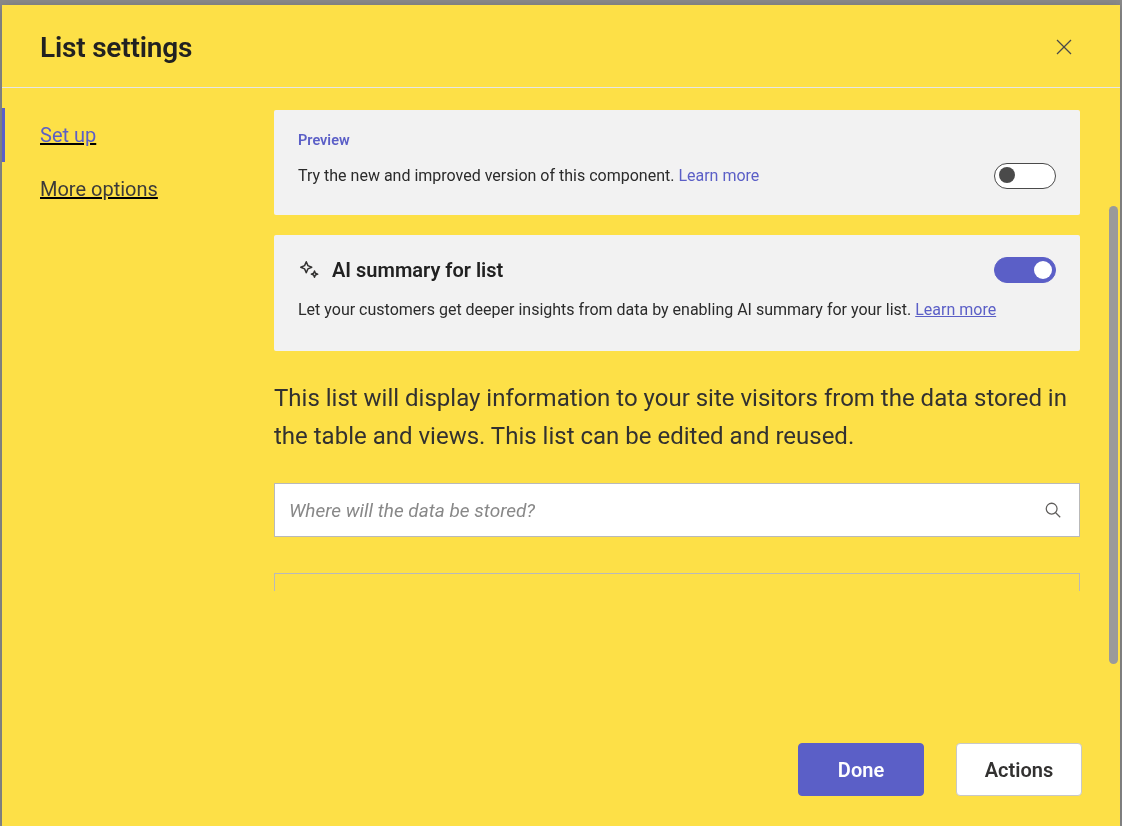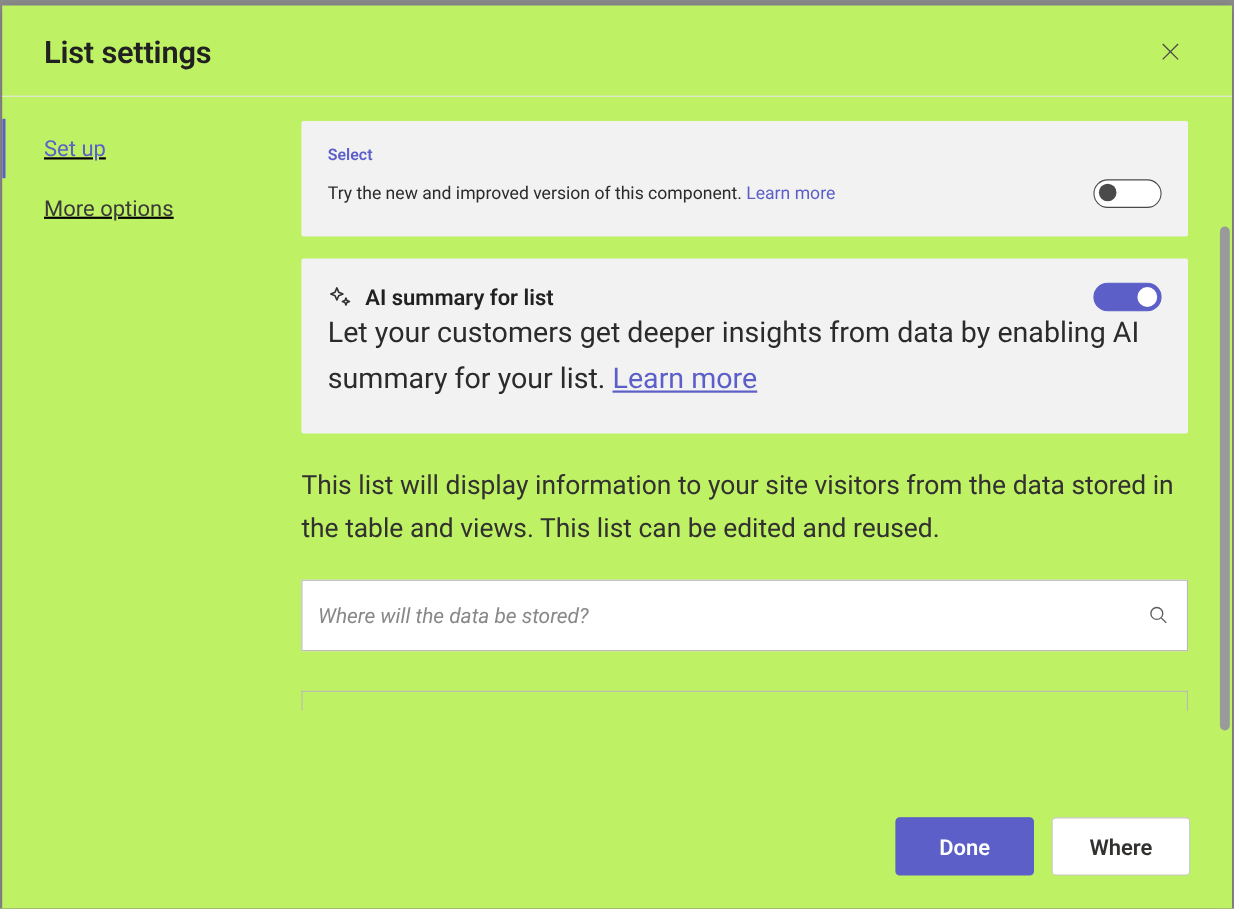"List settings" .dialog { background: #bef264 -> #fde047 }
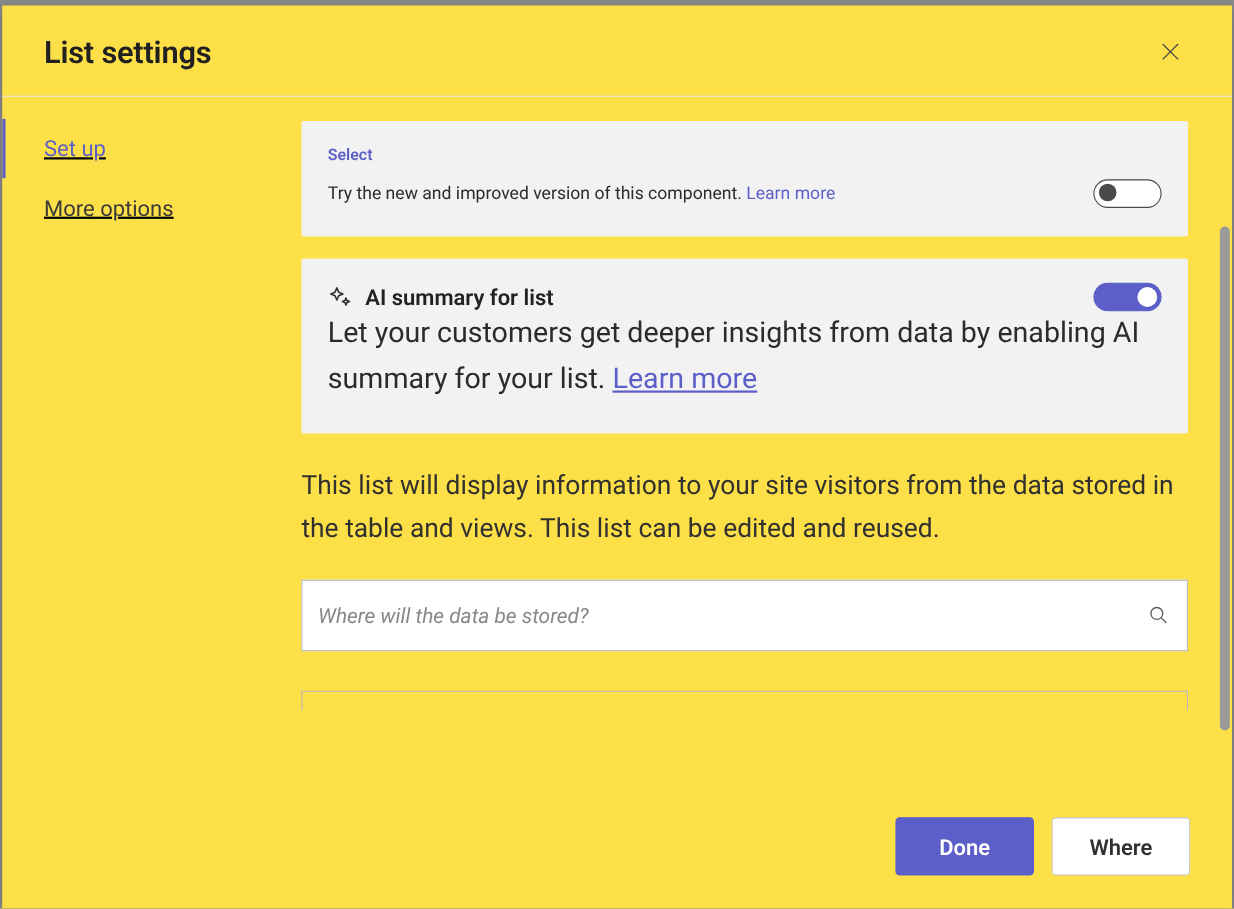"Select" div.banner-label { text: Select -> Preview }
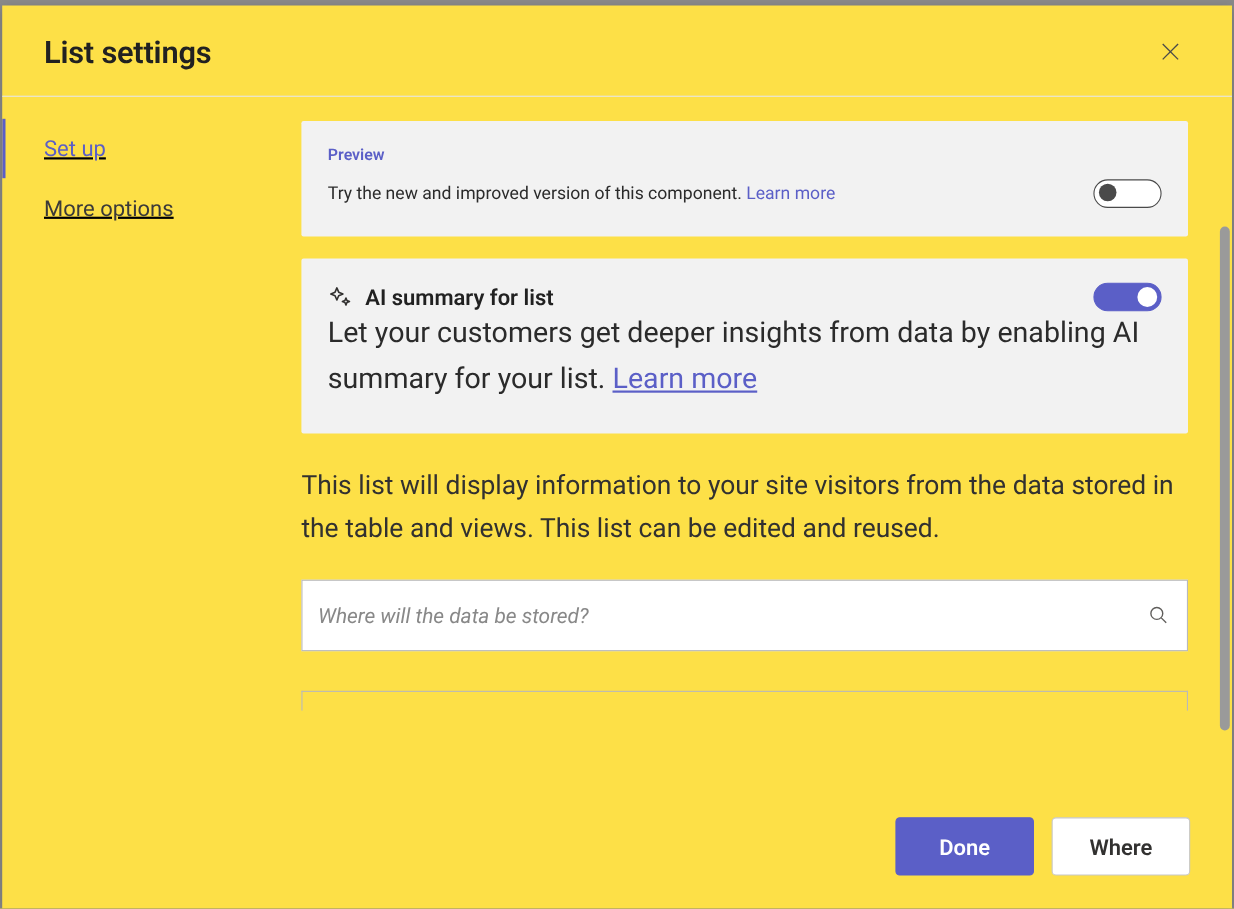"AI summary for list" .ai-header { margin-bottom: none -> 14px }
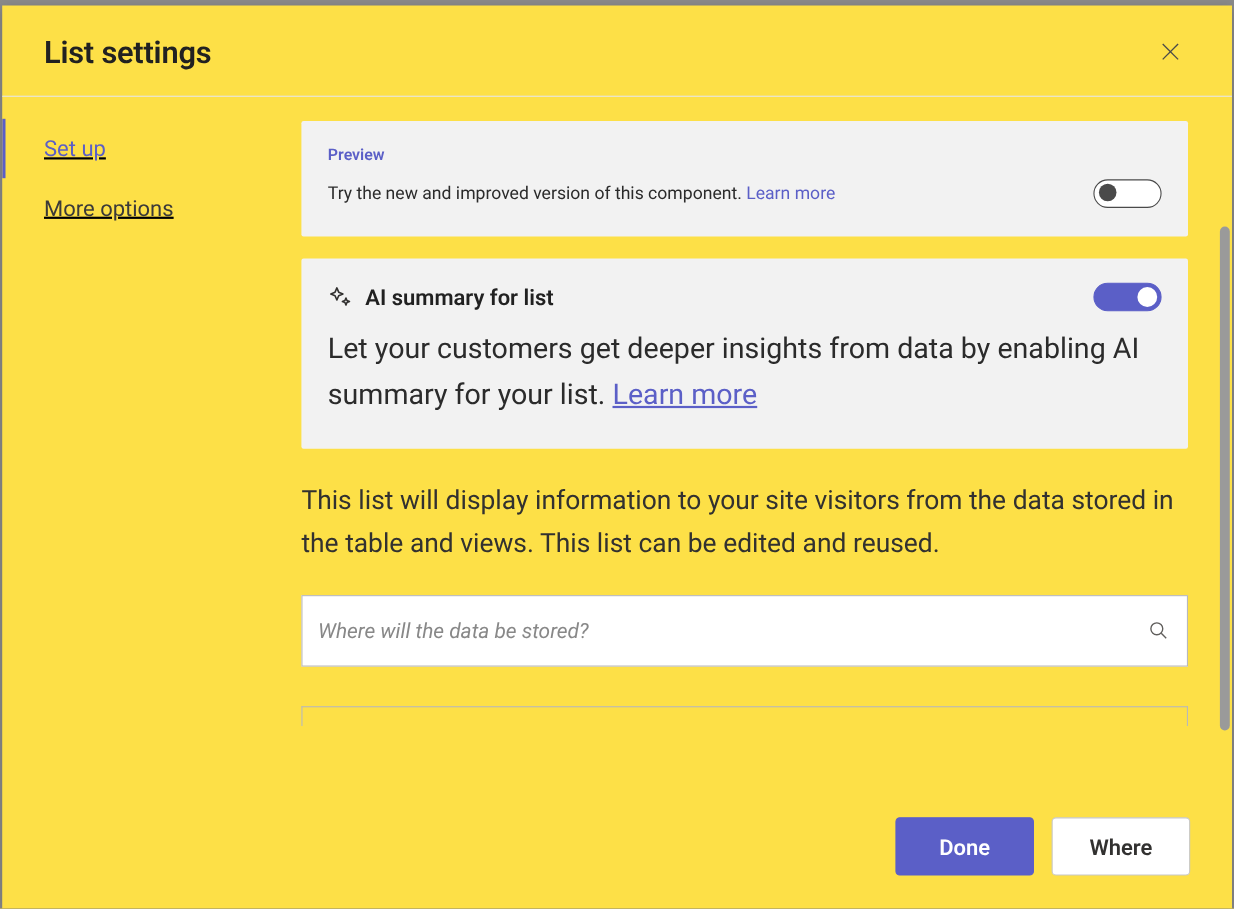"Let your customers get deeper" .ai-desc { font-size: 26px -> 16px }
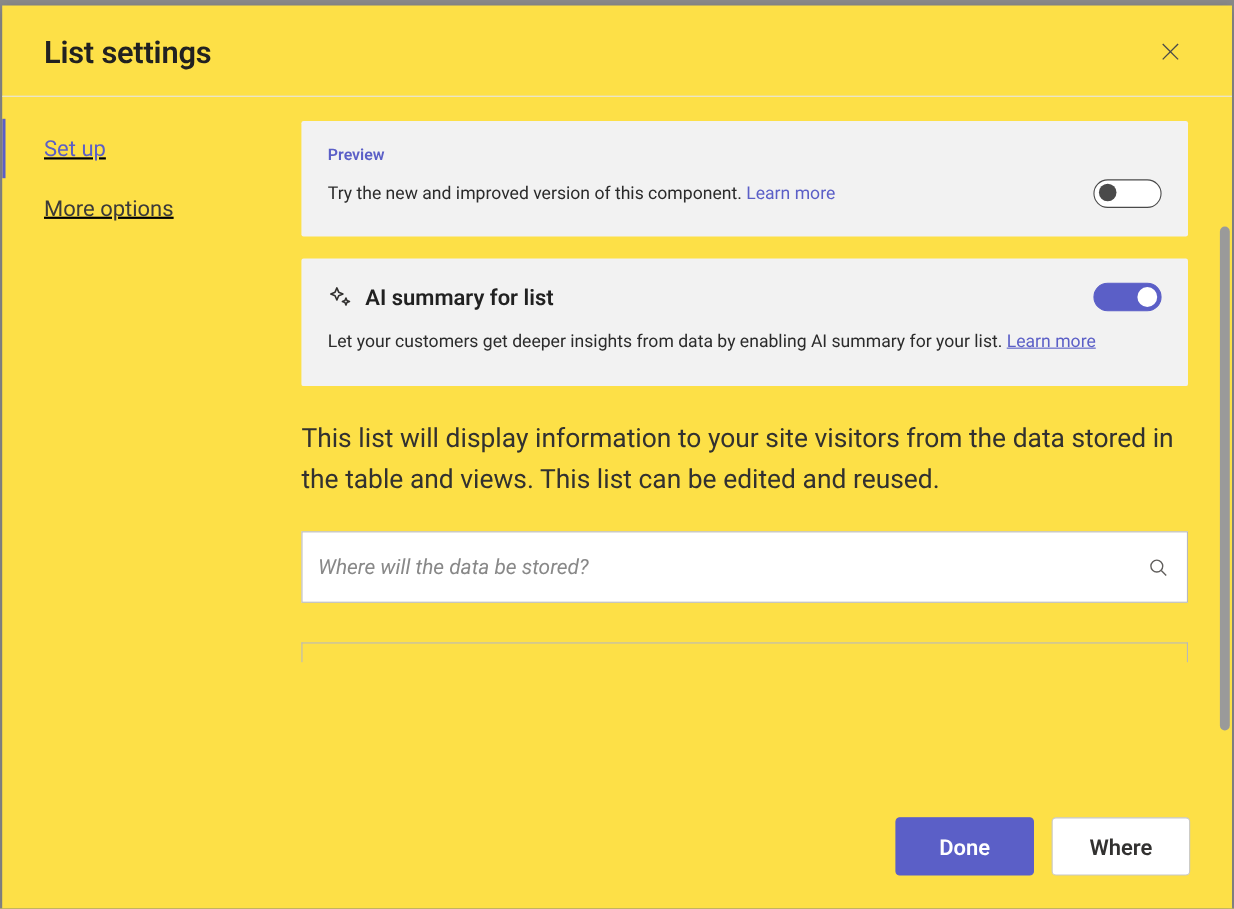"Where will the data be" .text-input { height: 65px -> 54px }
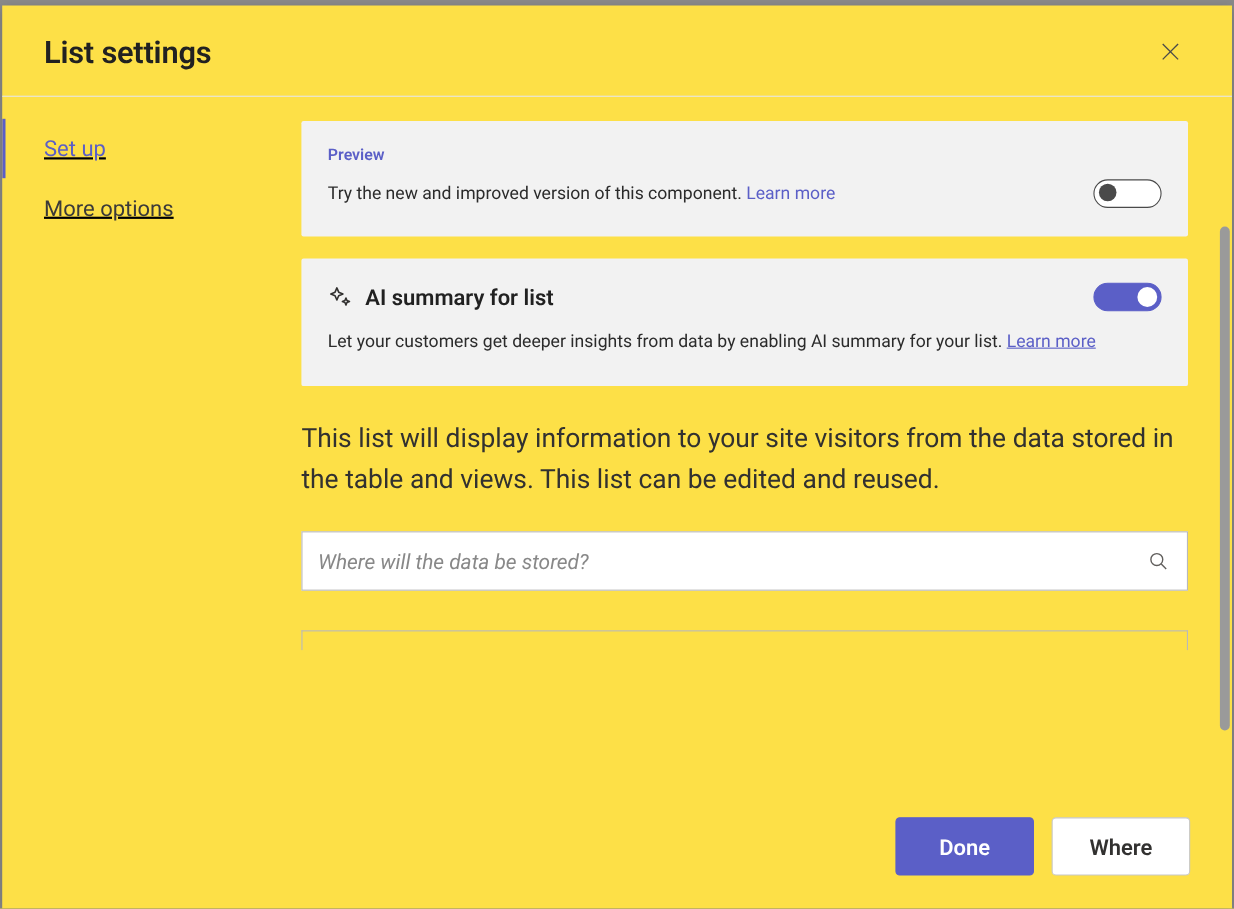"Done" .dialog-footer { gap: 16px -> 32px }
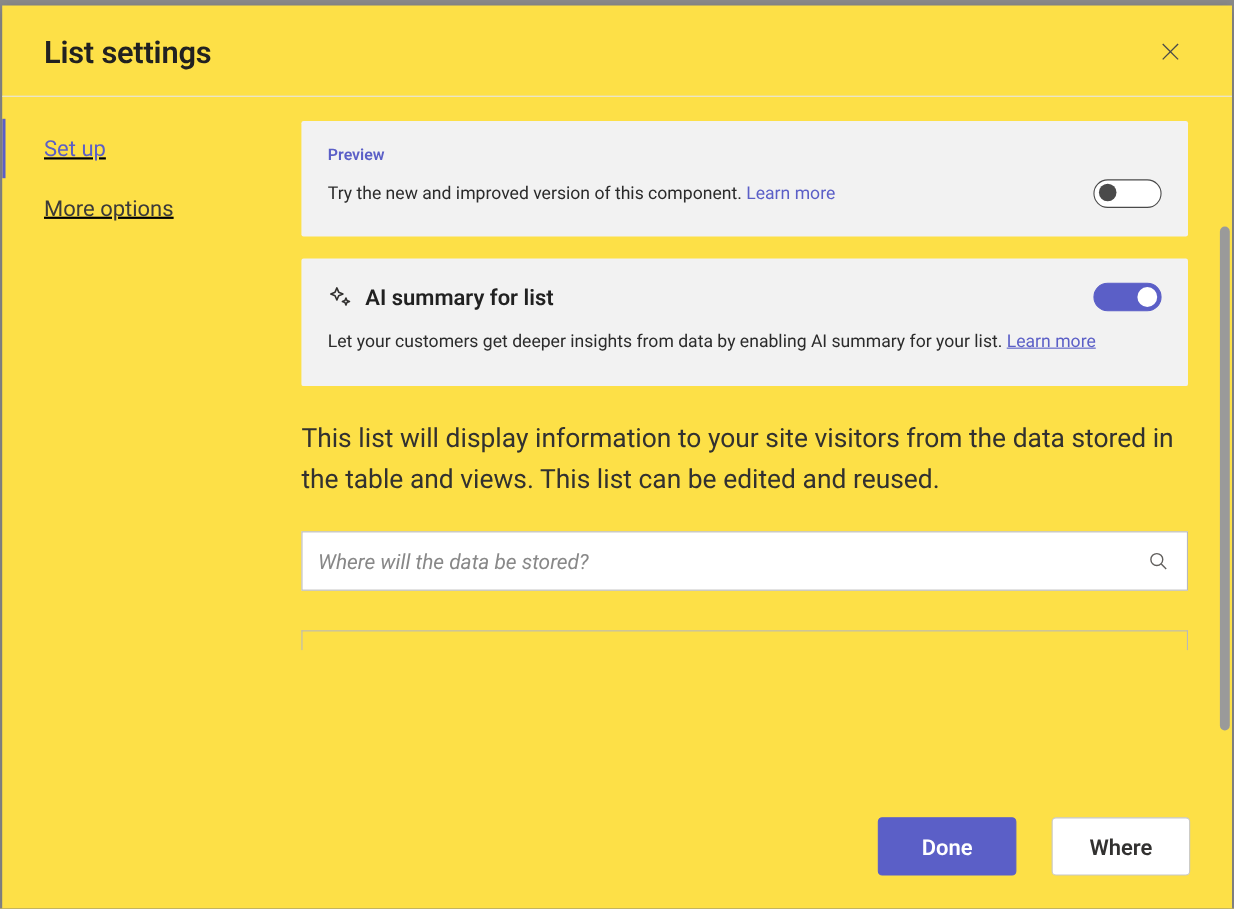"Where" button.btn { text: Where -> Actions }
